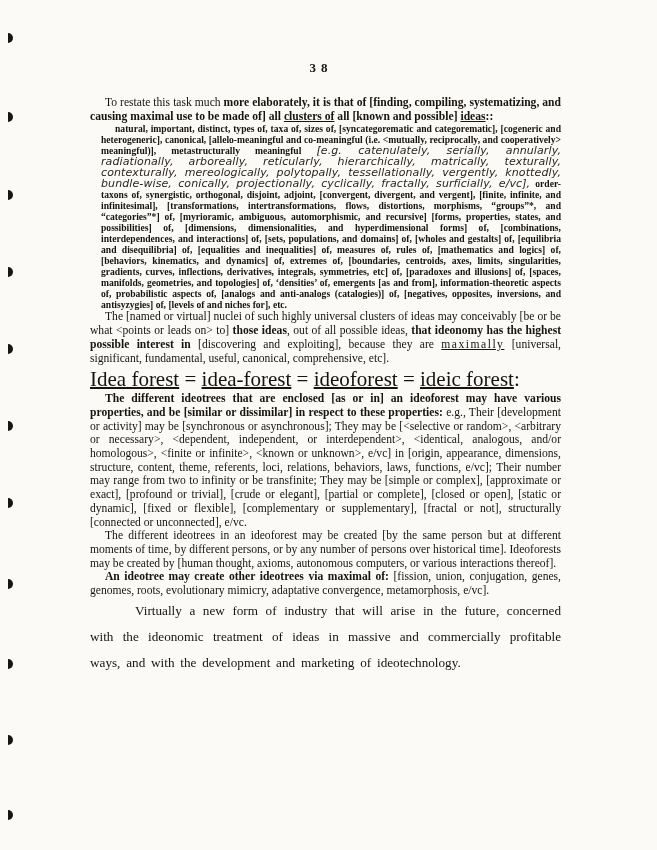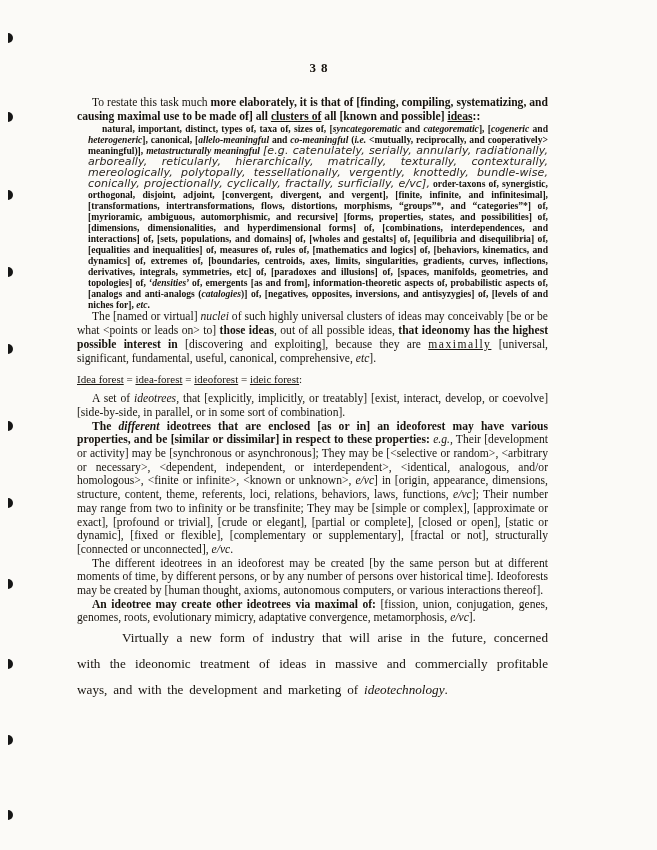"To restate this task much" .column { left: 77px -> 90px }
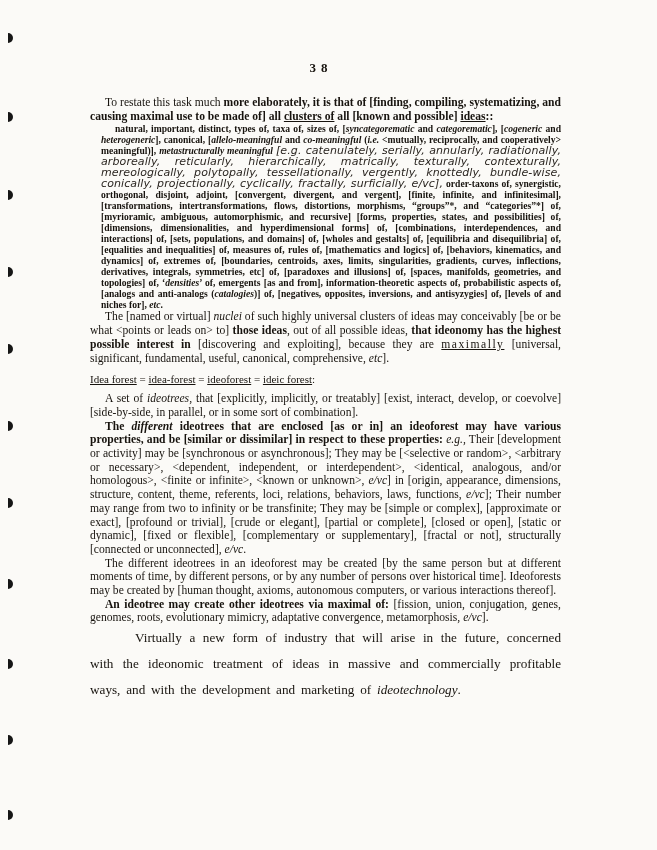"syncategorematic" .i { font-style: italic -> none }
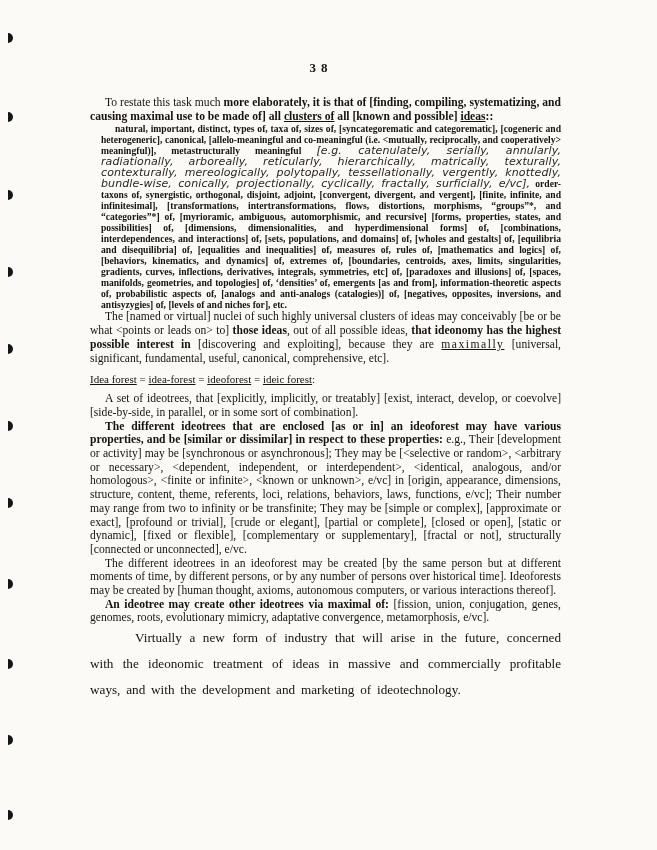"Idea forest = idea-forest =" .blk.h { font-size: 11px -> 21px }
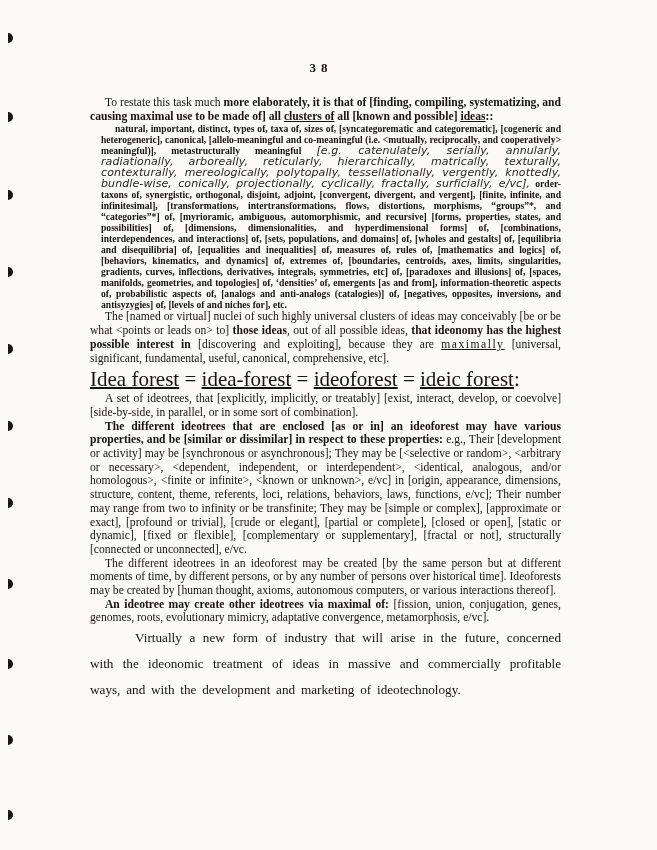"A set of ideotrees, that" div.blk { html: <div><span>A set of </span><span>ideotrees</span><span>, that [explicitly, implicitly, or treatably] [exist, interact, develop, or coevolve] [side-by-side, in parallel, or in some sort of combination].</span></div> -> none }
